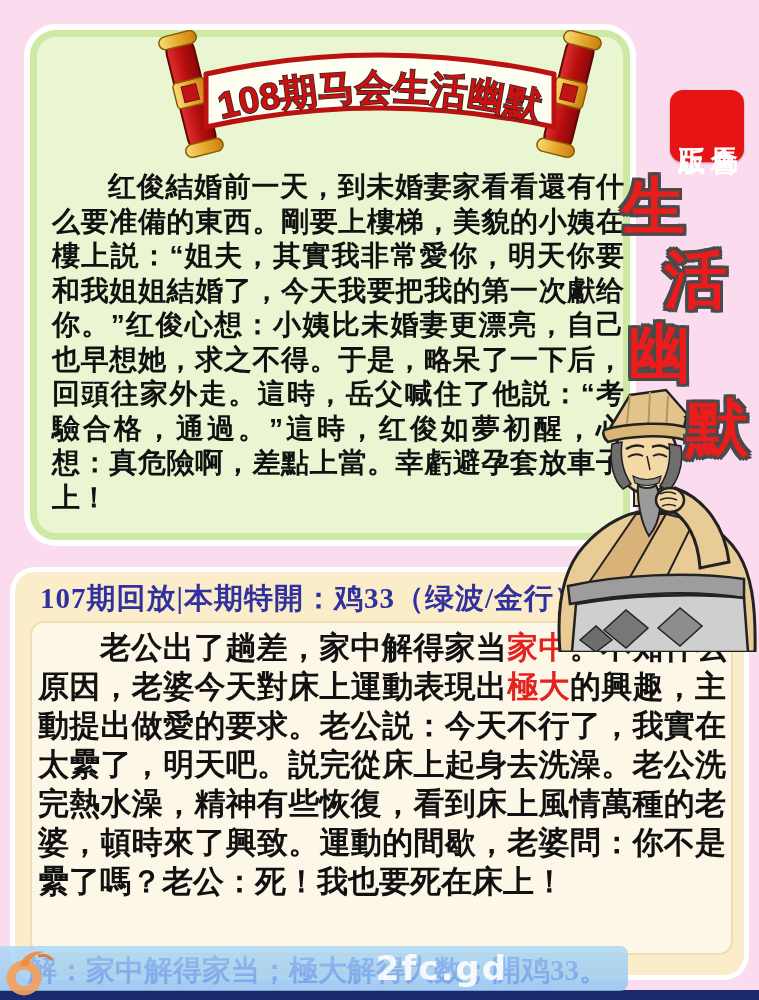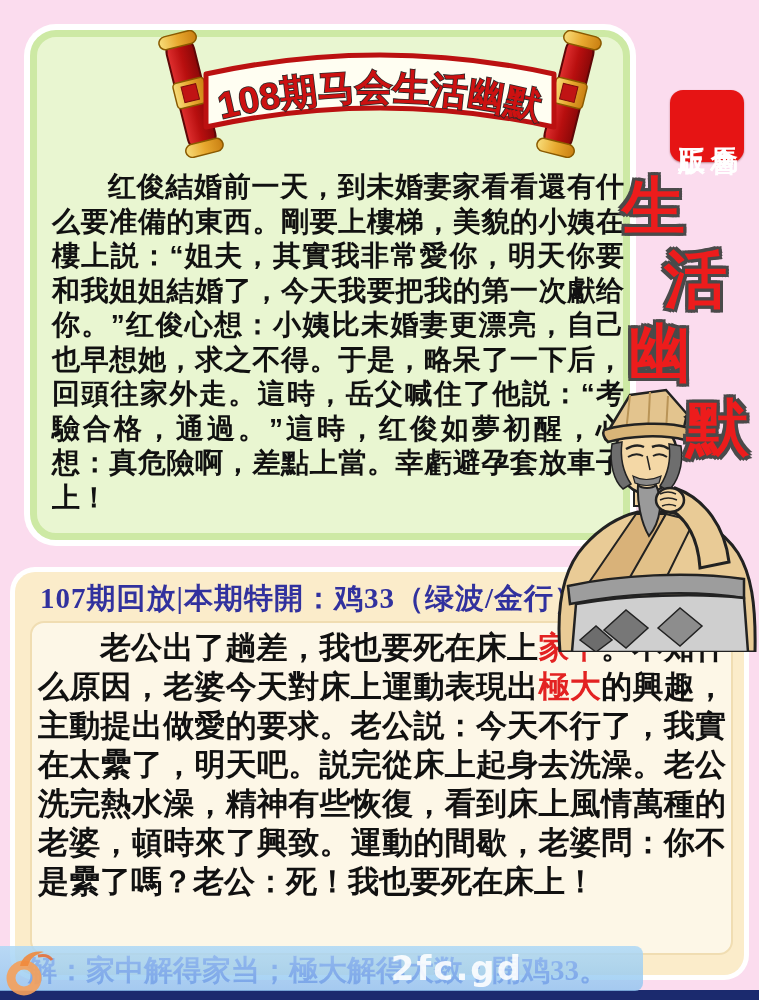"老公出了趟差，我也要死在床上" span { text: 我也要死在床上 -> 家中解得家当 }
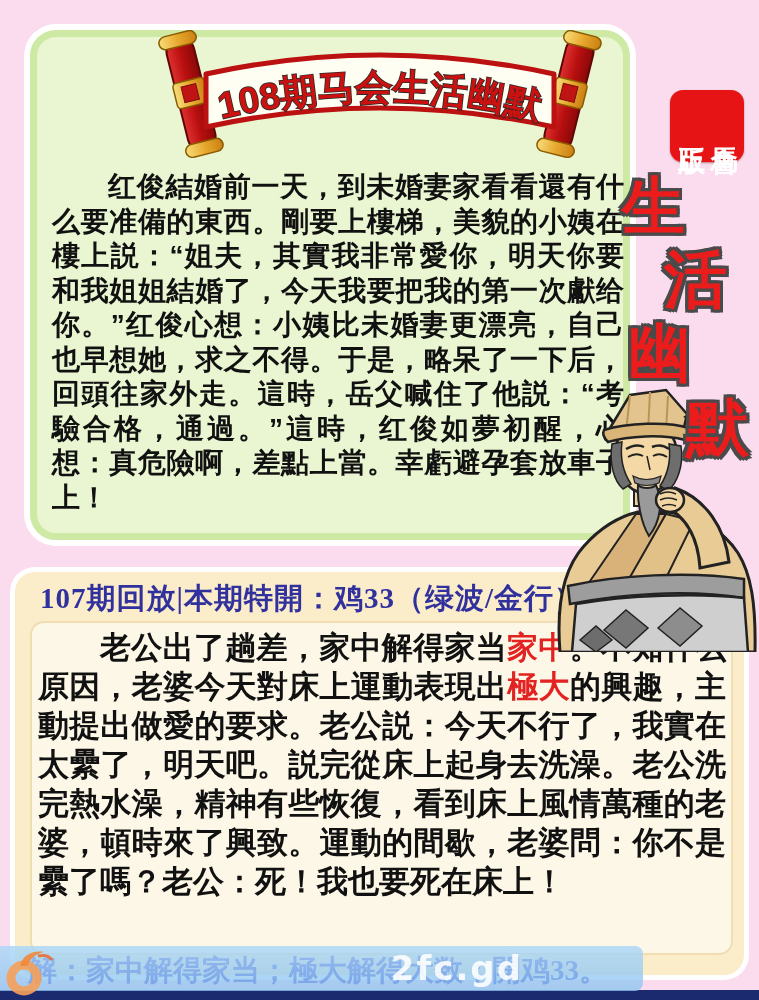"2fc.gd" .watermark { padding-left: 15px -> none }
